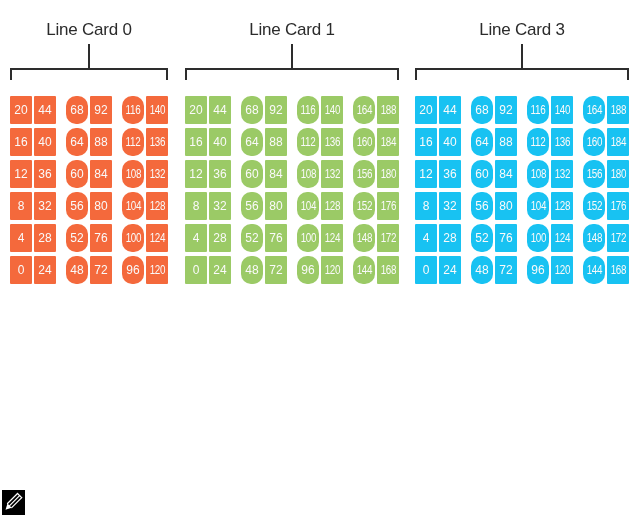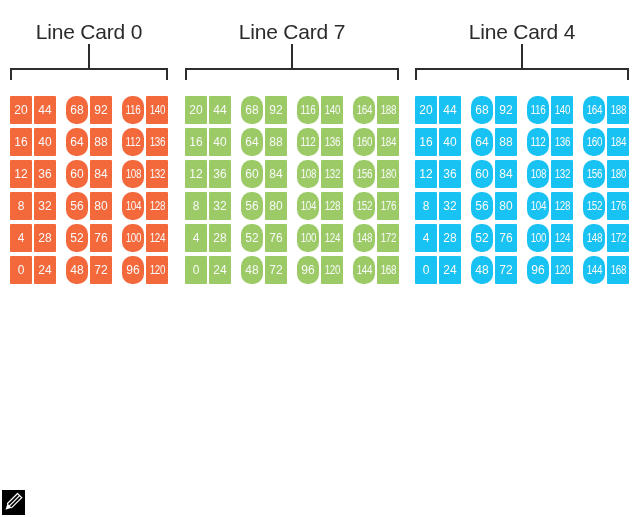"Line Card 0" .card-label { font-size: 21px -> 17px }
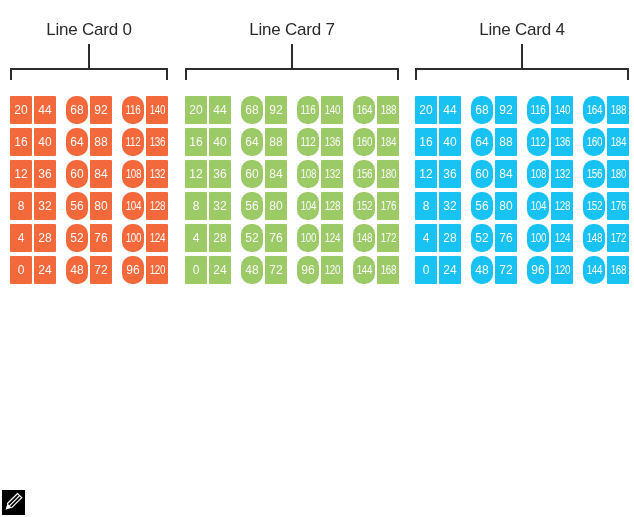"Line Card 7" div.card-label { text: 7 -> 1 }
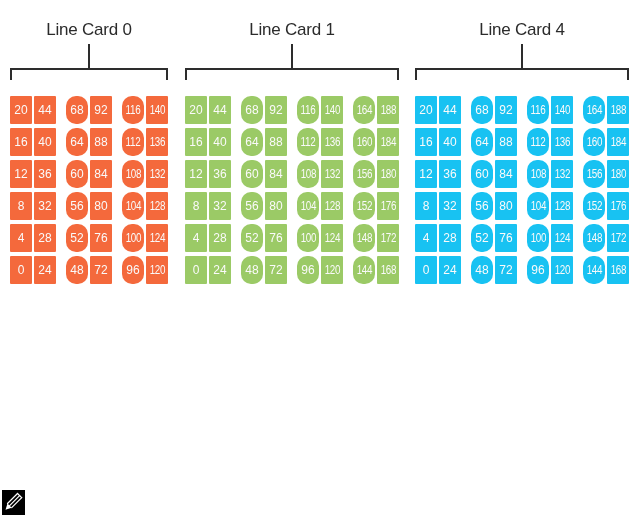"Line Card 4" div.card-label { text: 4 -> 3 }
